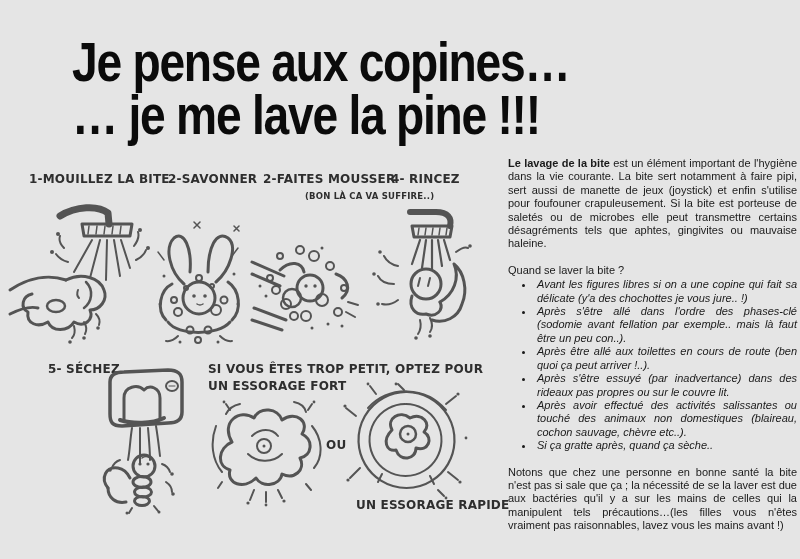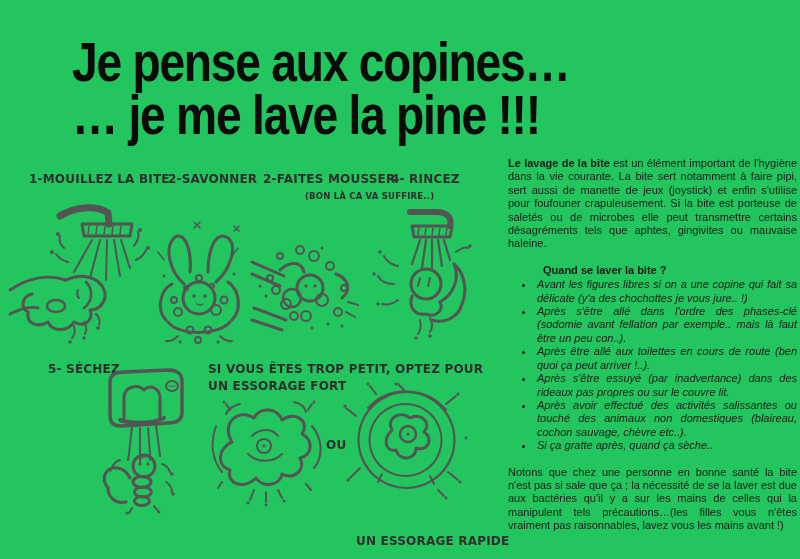"Je pense aux copines…" .poster { background: #22c55e -> #e5e5e5 }
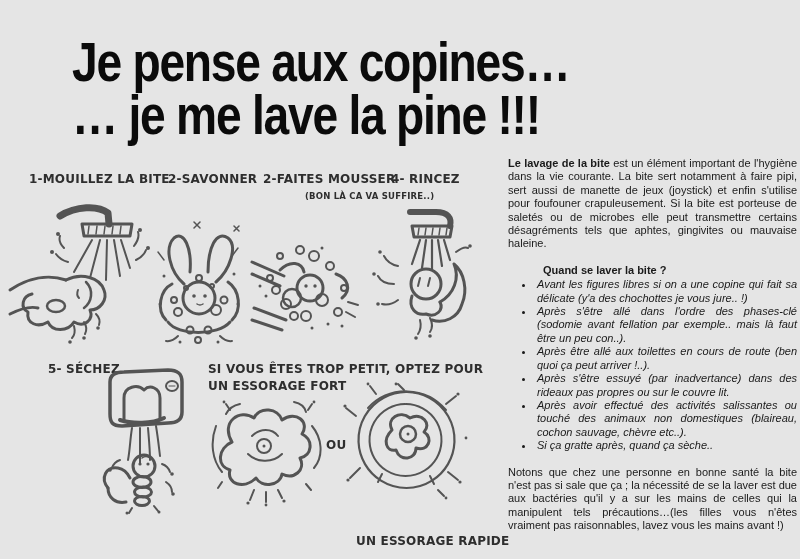"Quand se laver la bite" .article .heading { font-weight: bold -> normal; margin-left: 35px -> none }
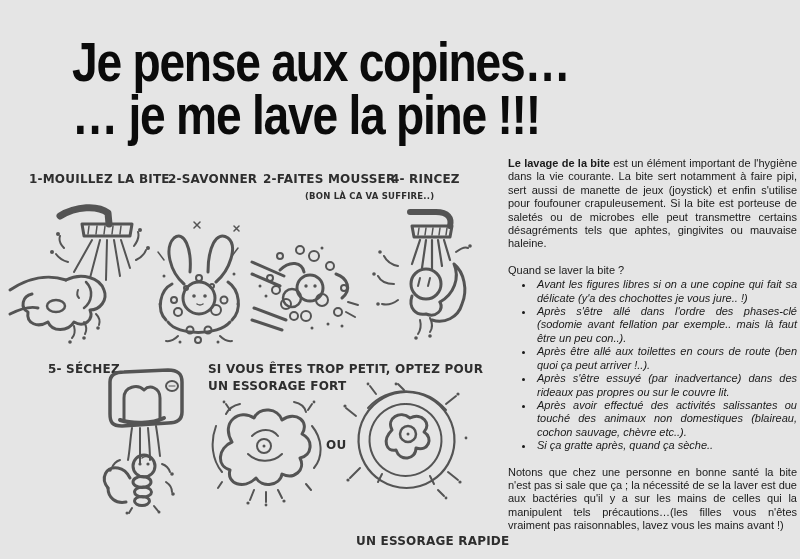"UN ESSORAGE RAPIDE" div.clabel { margin-top: 36px -> none }
